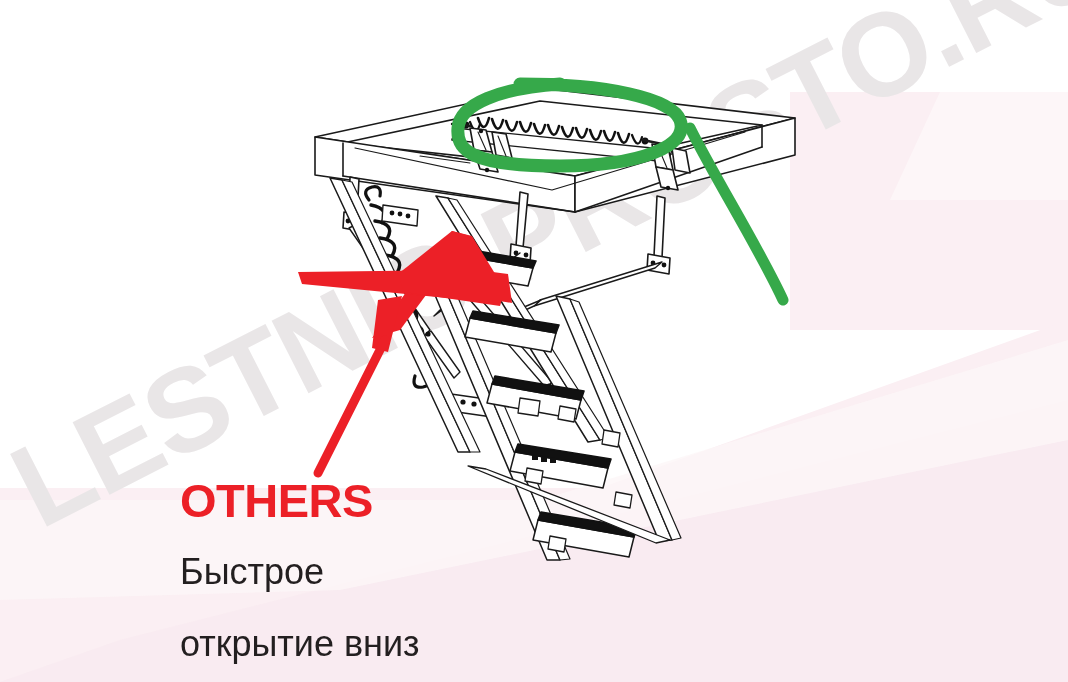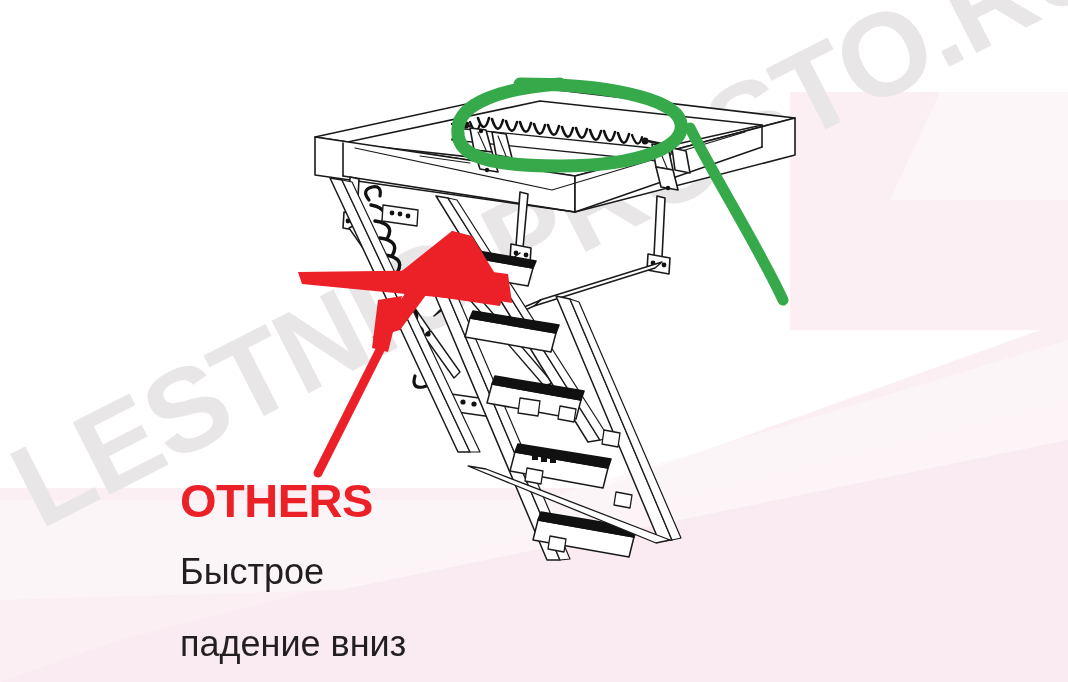"падение вниз" div.sub { text: падение -> открытие }
